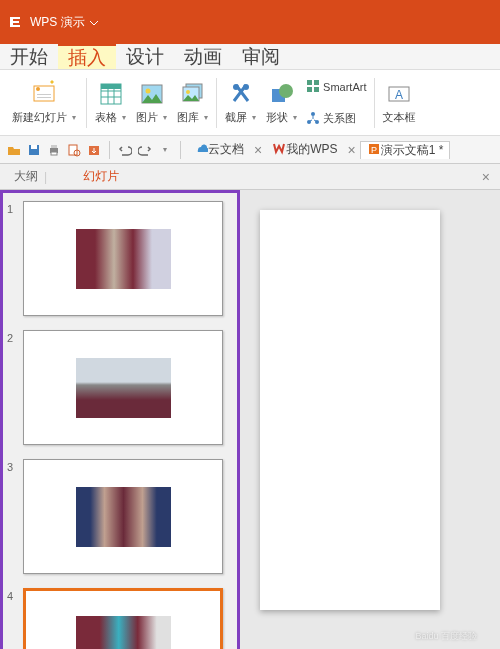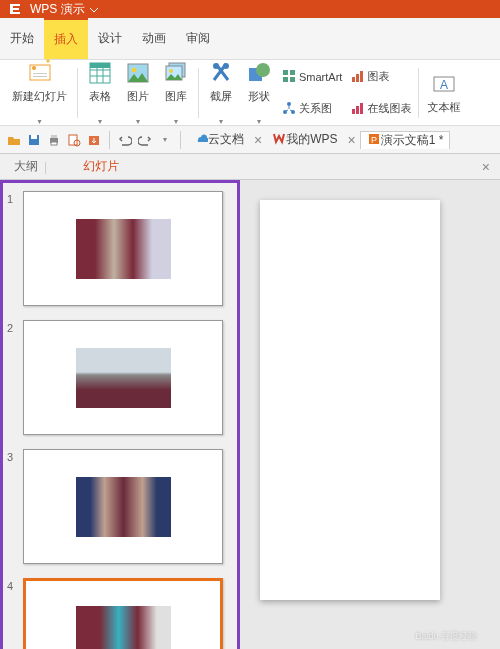"WPS 演示" .title-bar { height: 18px -> 44px }
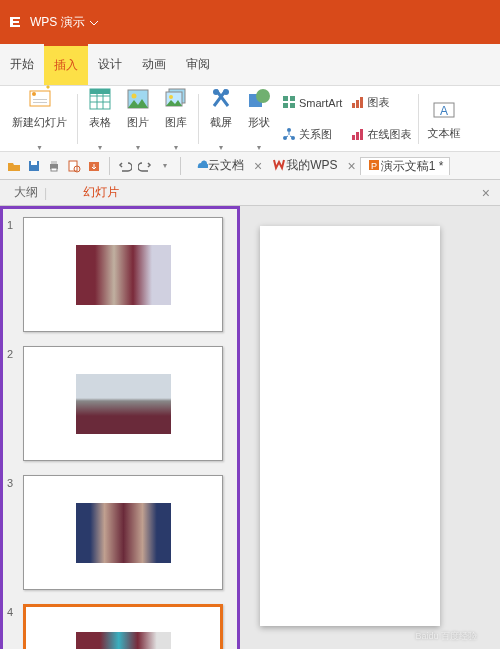"开始" .menu-bar { font-size: 12px -> 19px; height: 42px -> 26px }
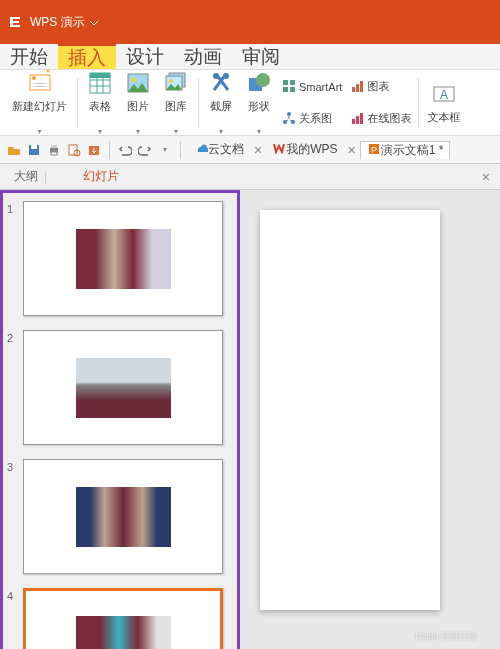"插入" .menu-item.active { background: #fde047 -> #fef9c3 }
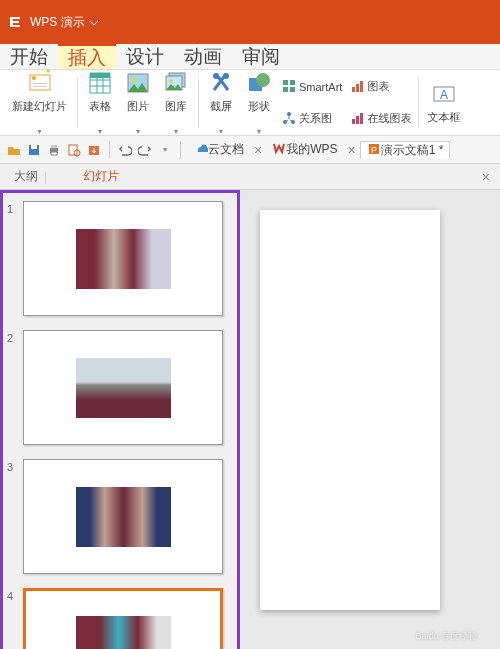"图表" div.ribbon-col { html: <div> <div> <span><svg> <rect></rect> <rect></rect> <rect></rect> </svg></span> <span>图表</span> </div> <div> <span><svg> <rect></rect> <rect></rect> <rect></rect> </svg></span> <span>在线图表</span> </div> </div> -> none }
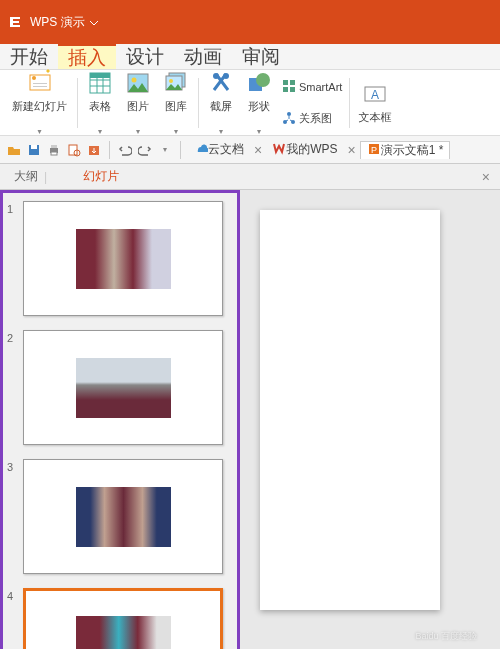"新建幻灯片" .ribbon-label { flex-direction: column -> none; gap: 13px -> 5px }
